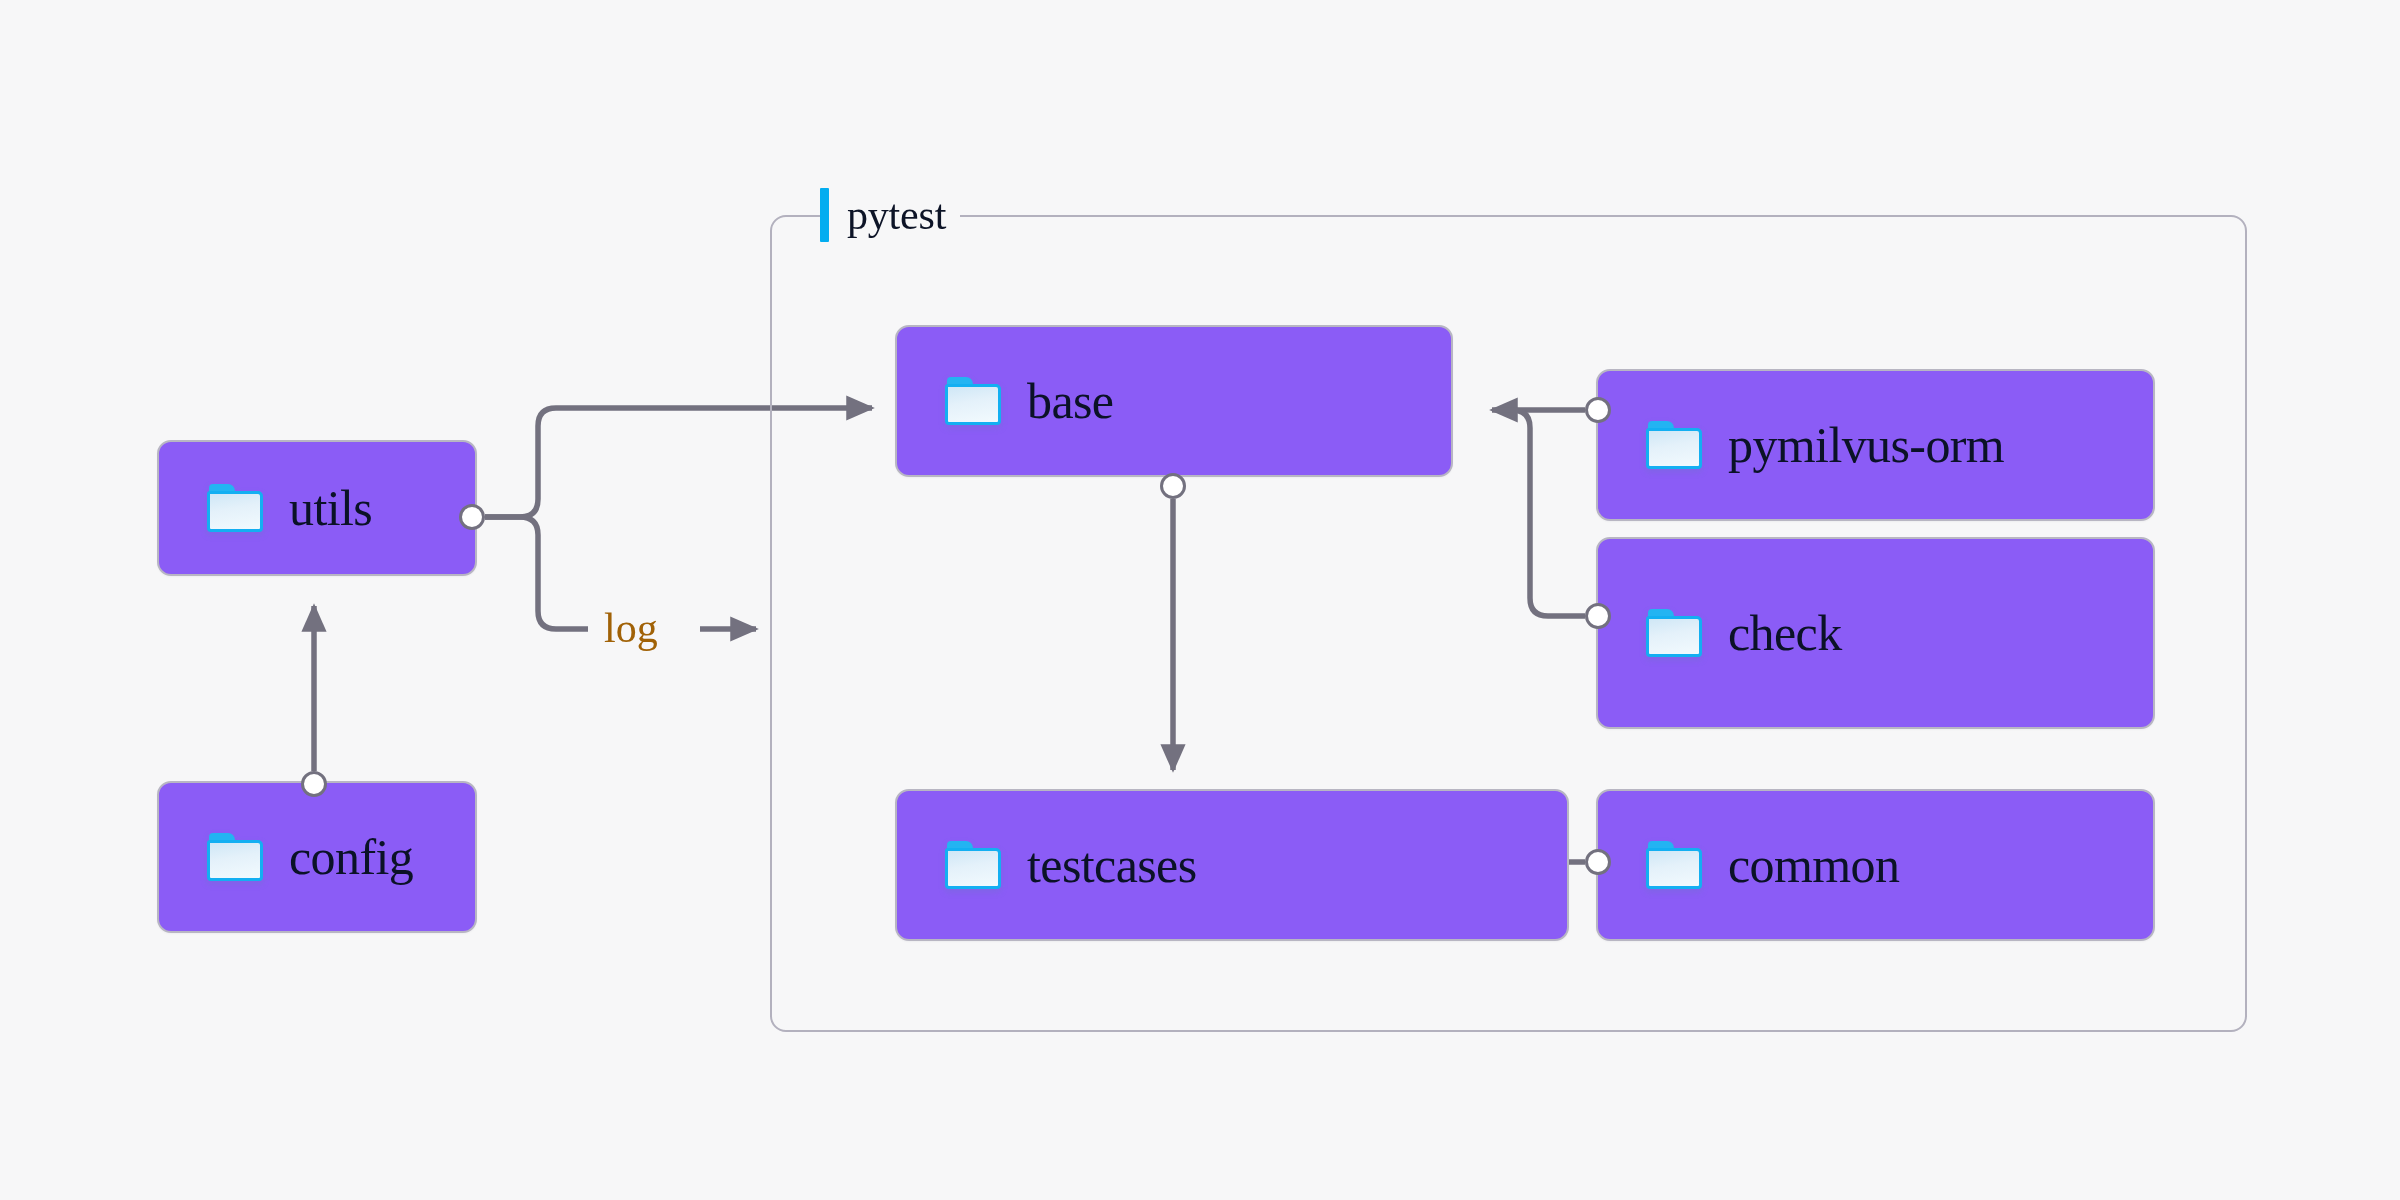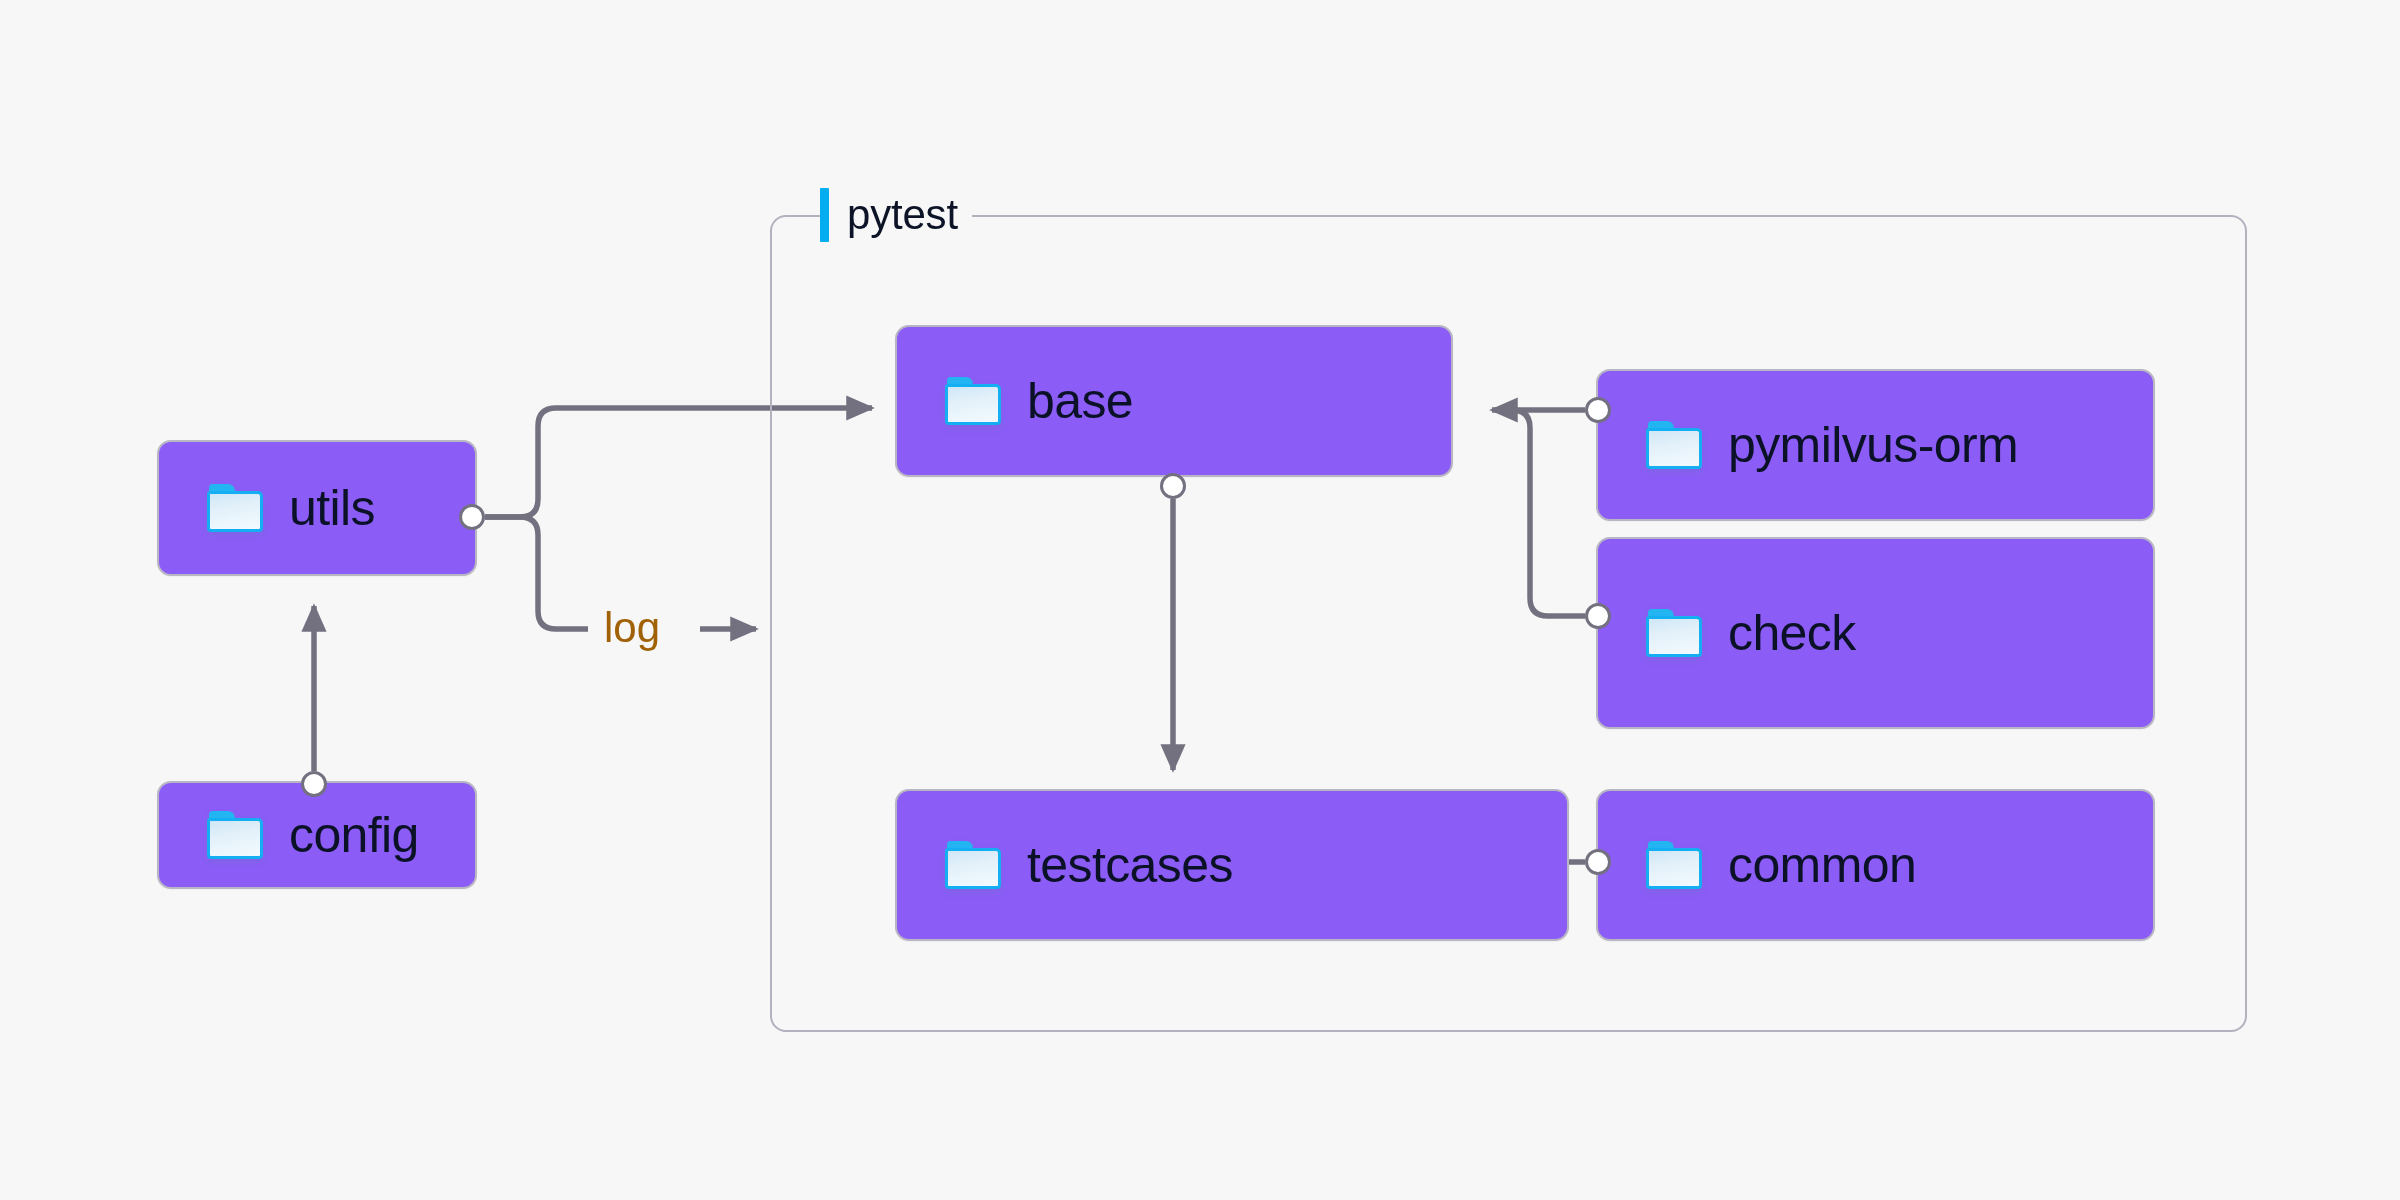"pytest" #stage { font-family: Liberation Sans, sans-serif -> Liberation Serif, serif }
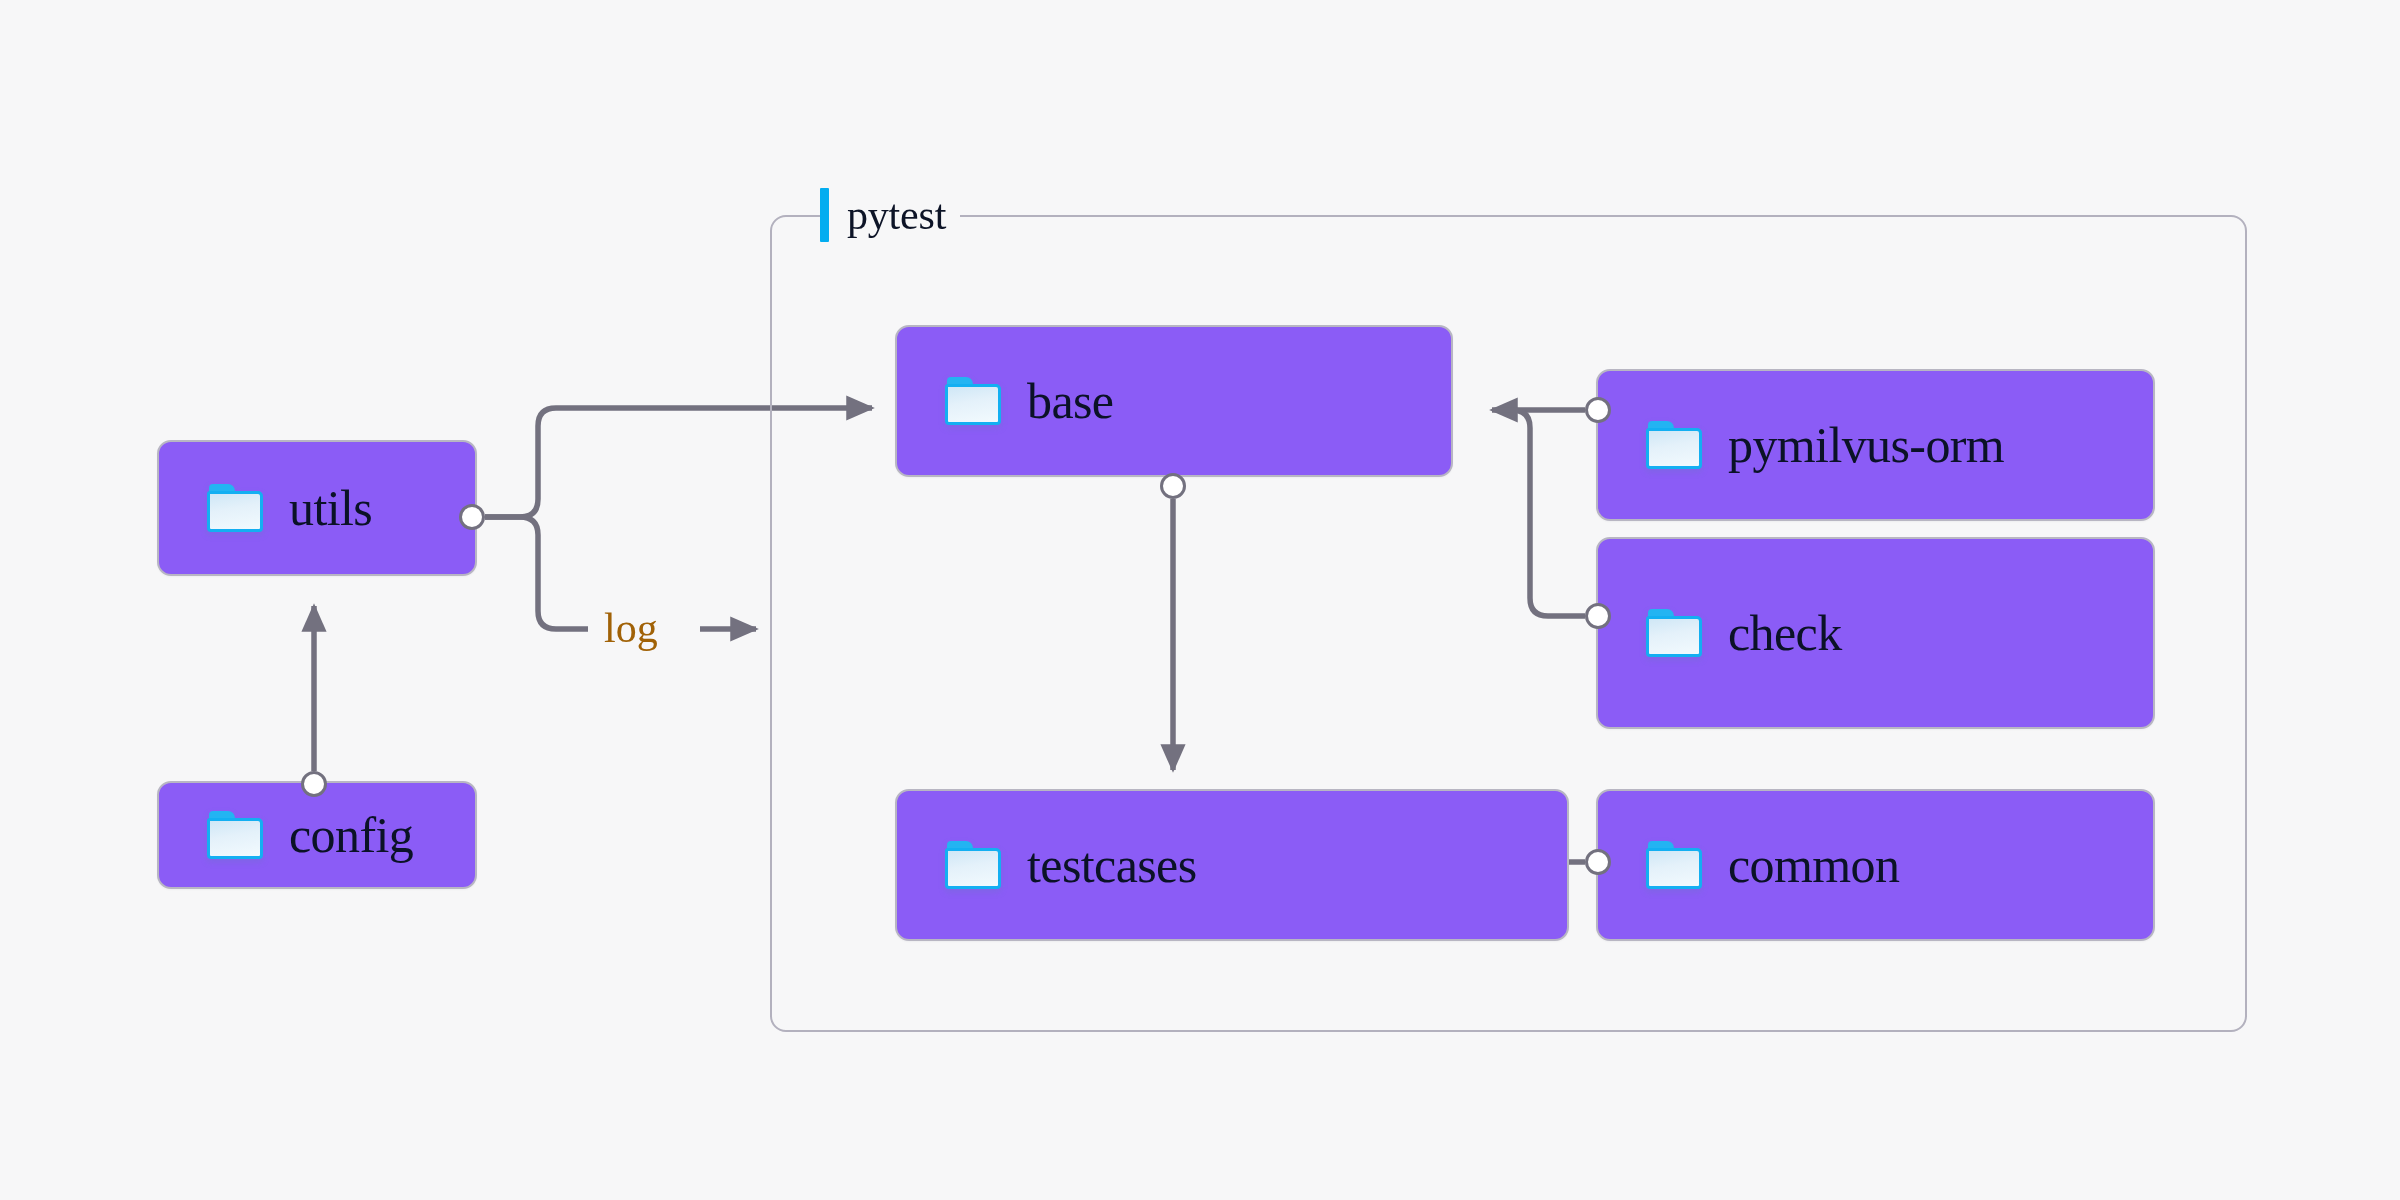"config" div.node { height: 108px -> 152px }
